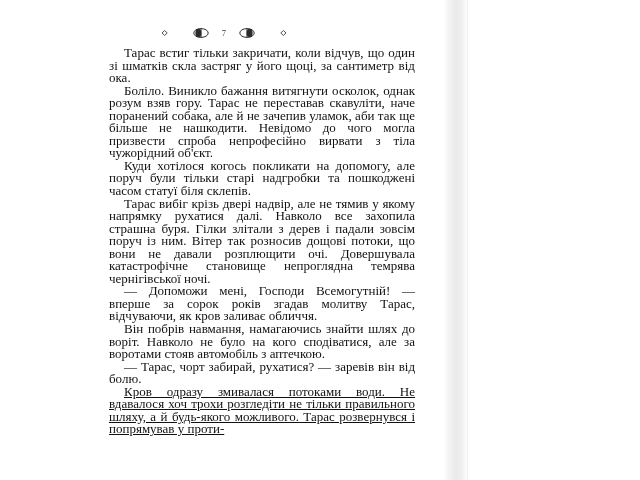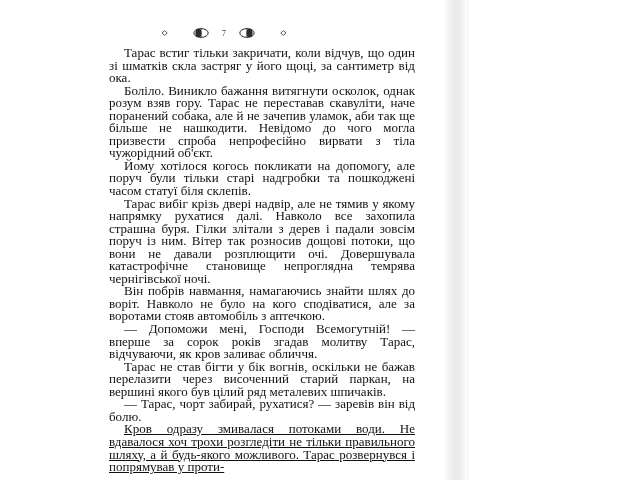"Йому хотілося когось покликати на" p.para { text: Йому -> Куди }
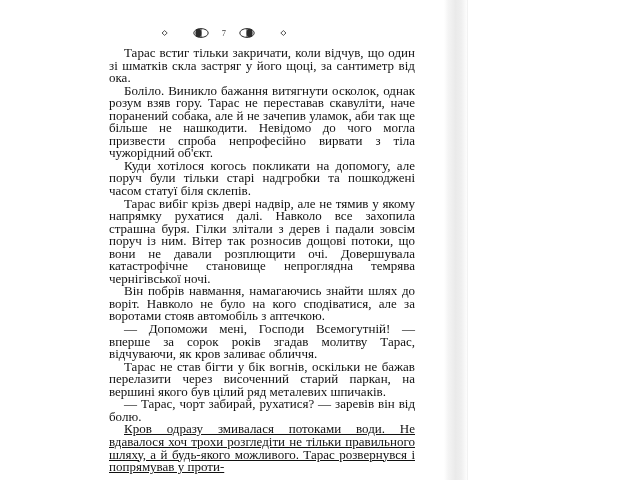"Він побрів навмання, намагаючись знайти" p.para { order: before "— Допоможи мені, Господи Всемогутній!" -> after "— Допоможи мені, Господи Всемогутній!" }
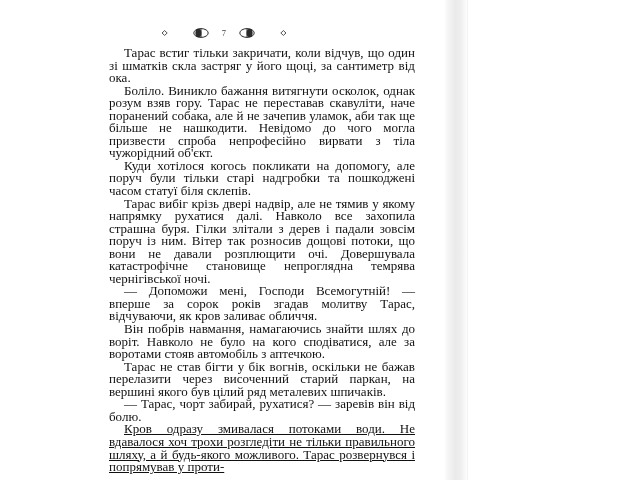"Тарас не став бігти у" p.para { html: <p>Тарас не став бігти у бік вогнів, оскільки не бажав перелазити через височенний старий паркан, на вершині якого був цілий ряд металевих шпичаків.</p> -> none }
